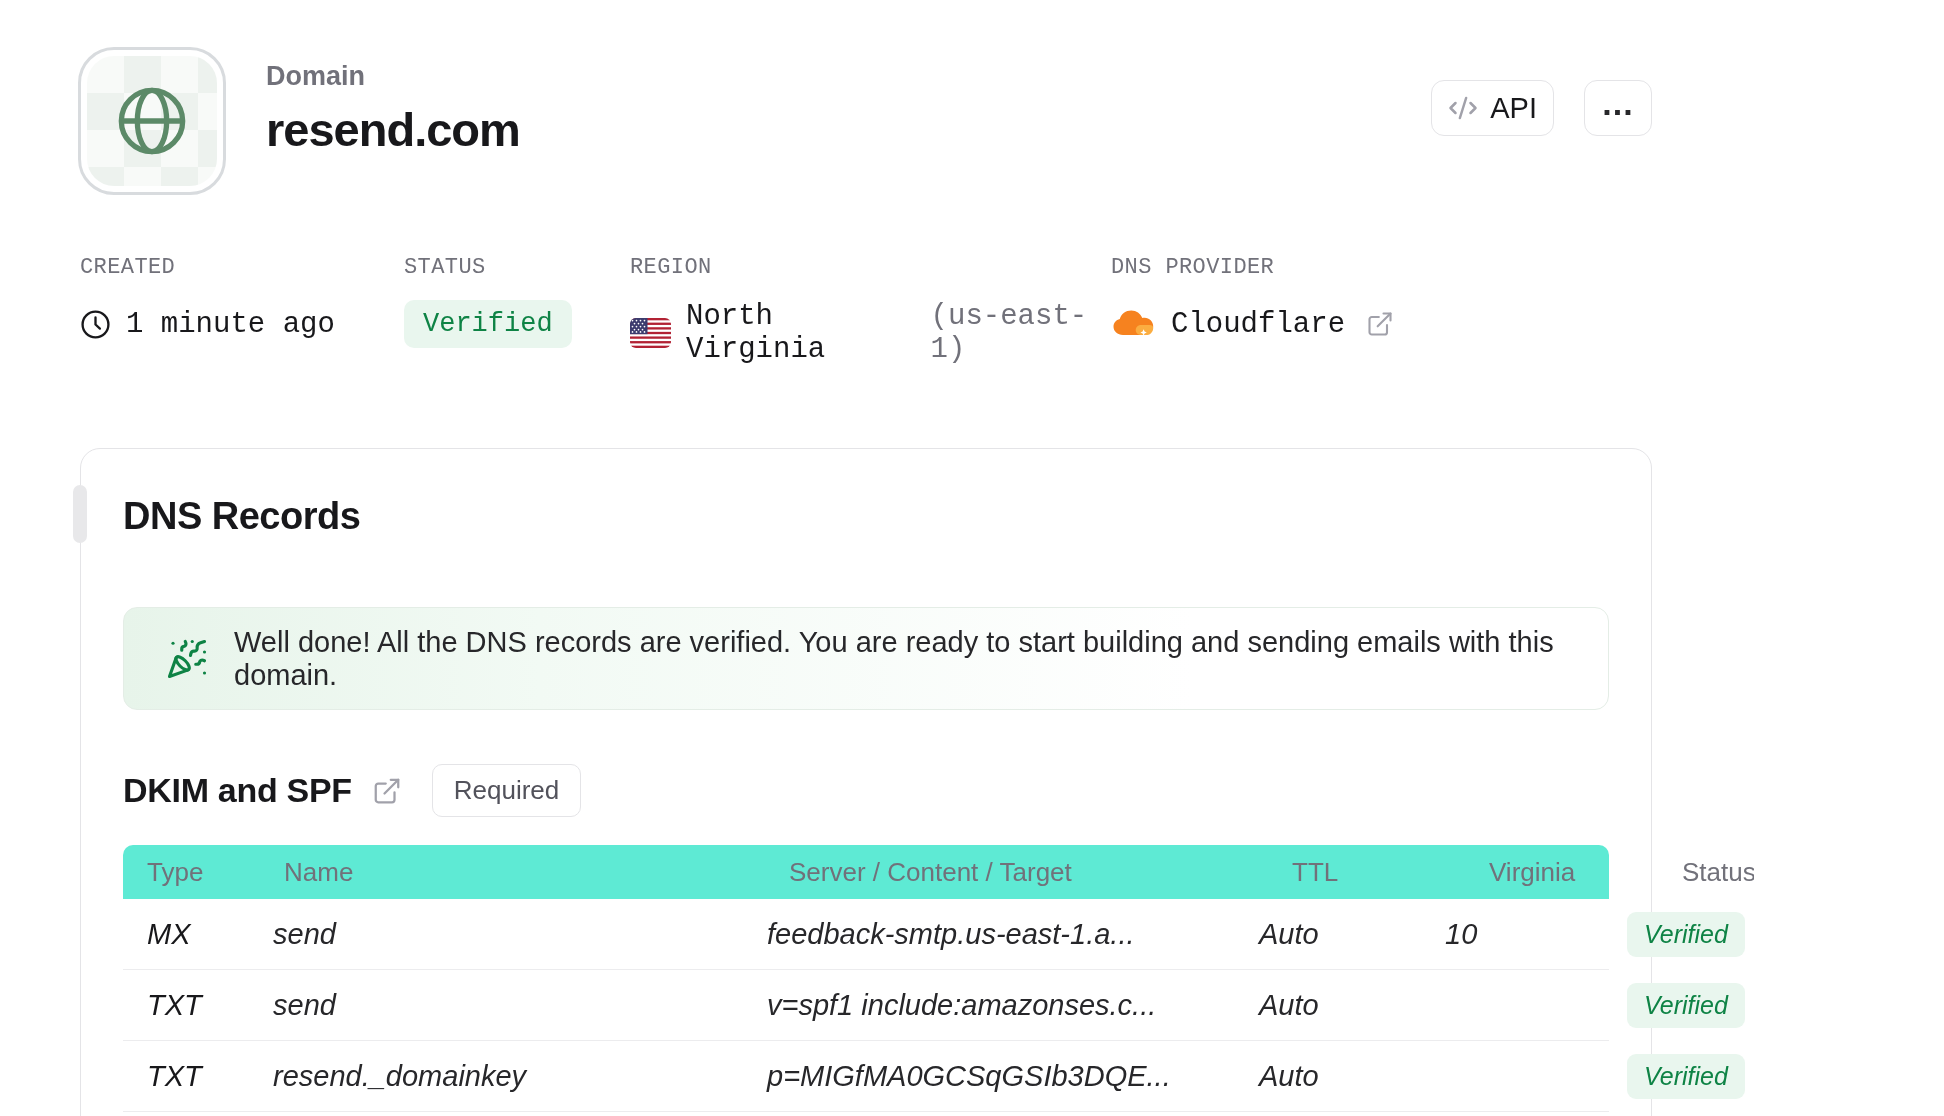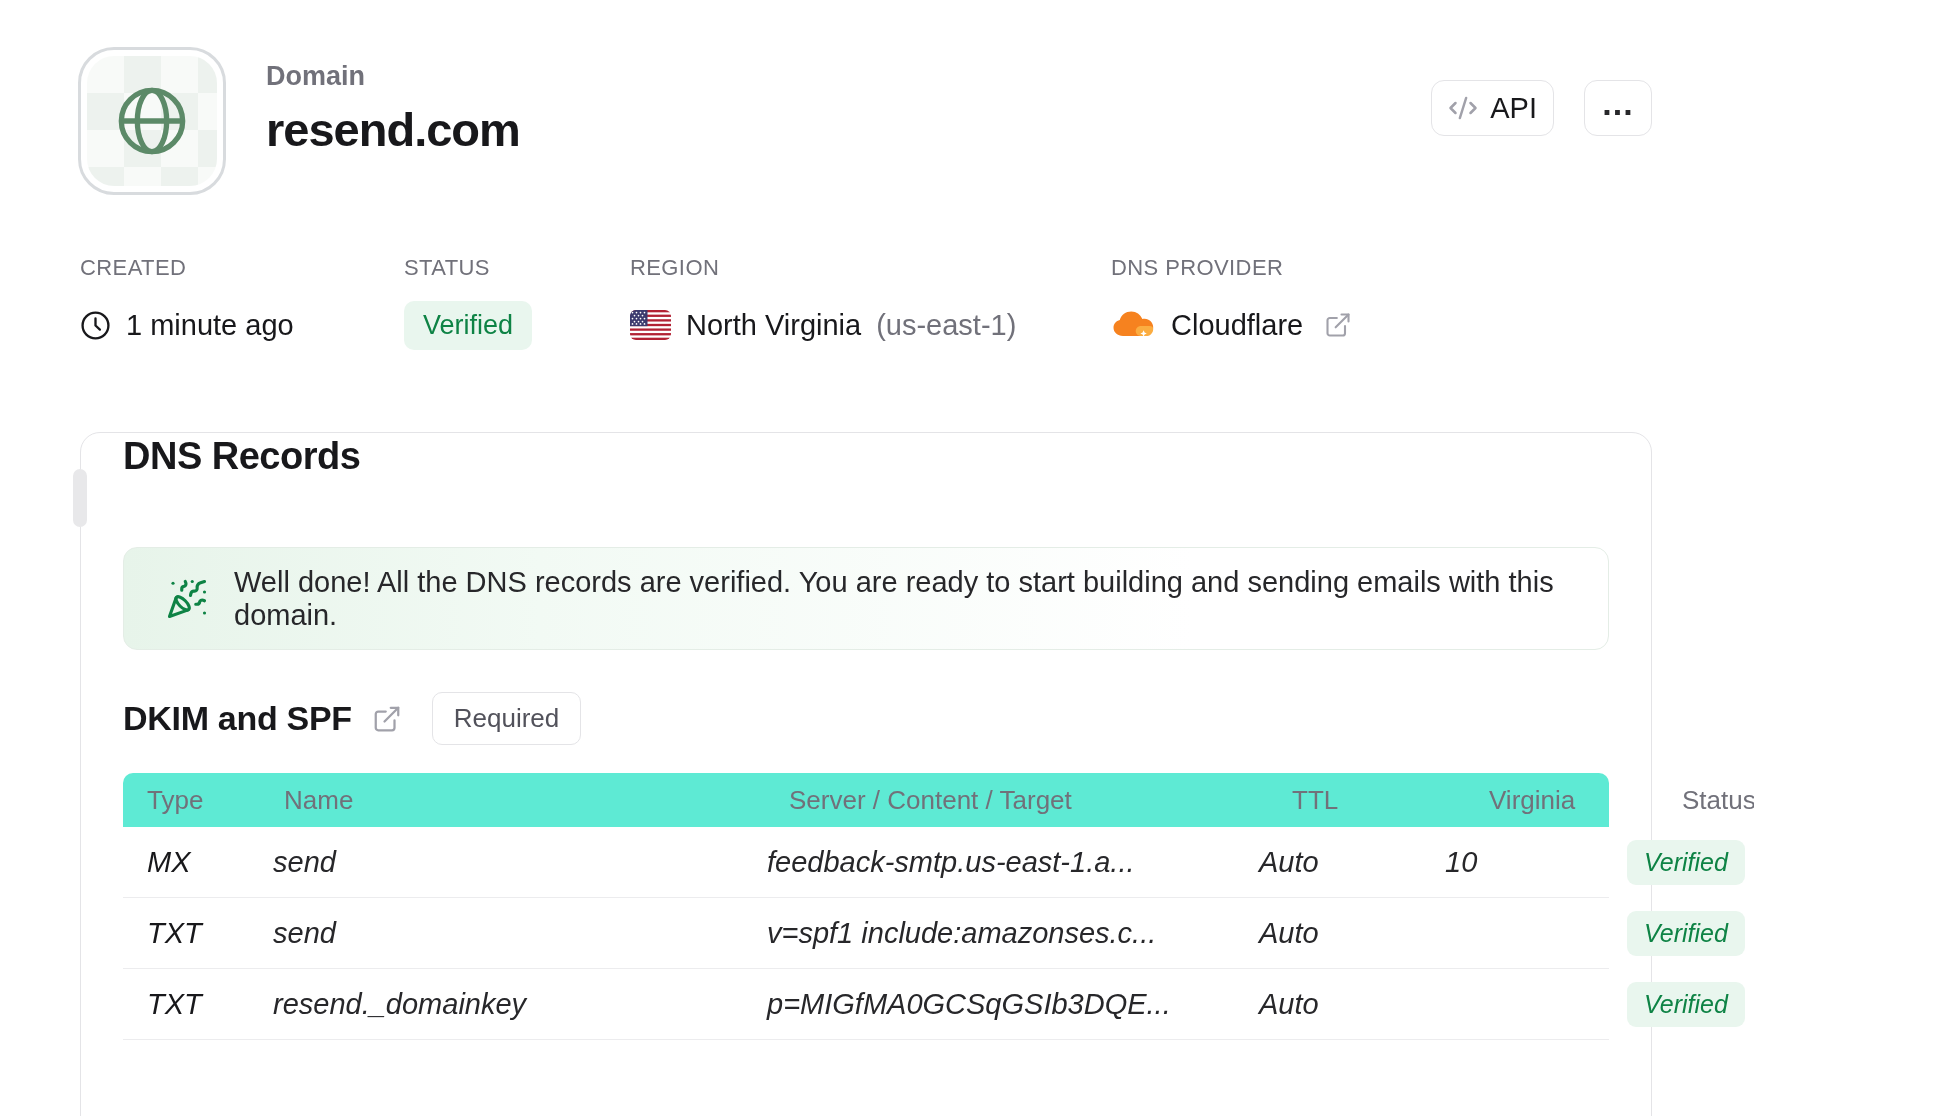"CREATED" .meta { font-family: none -> Liberation Mono, monospace }
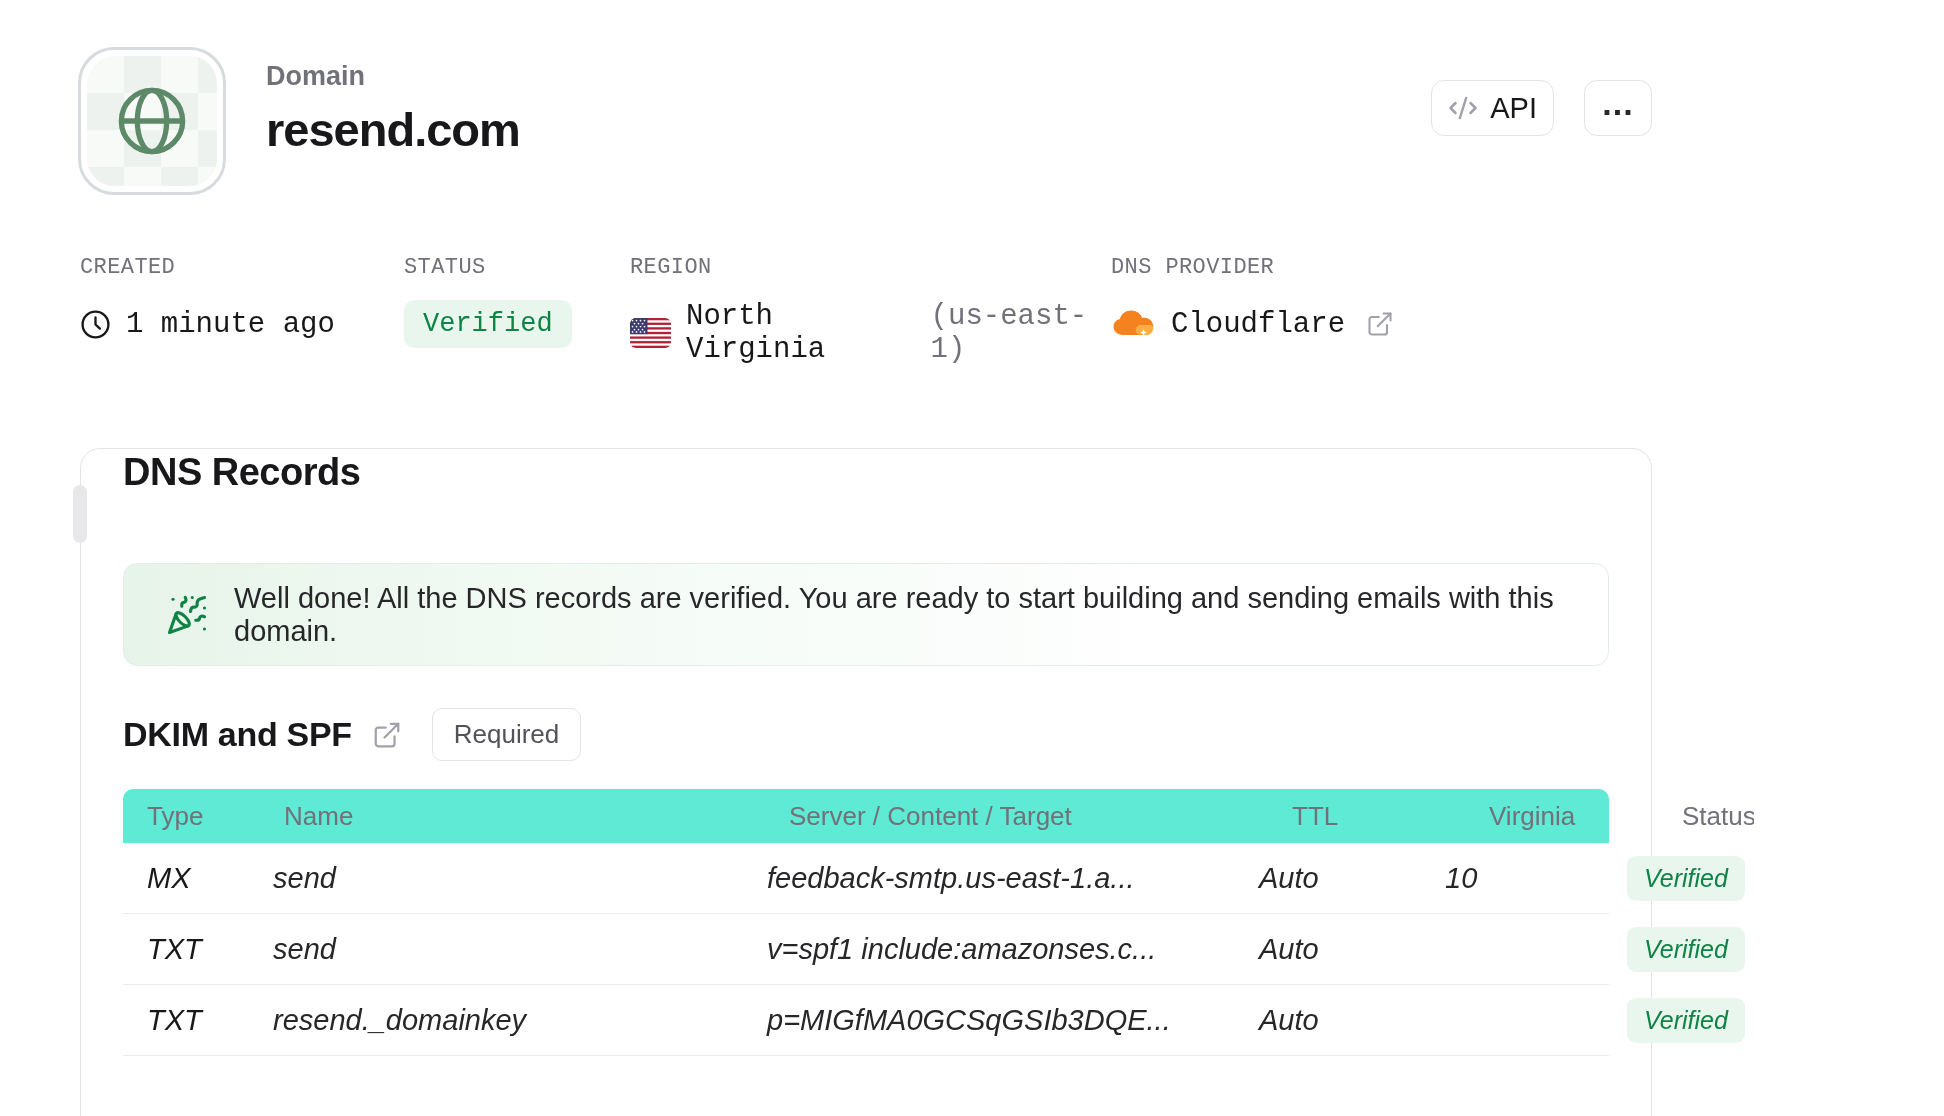"DNS Records" .card-title { margin-top: none -> 44px }
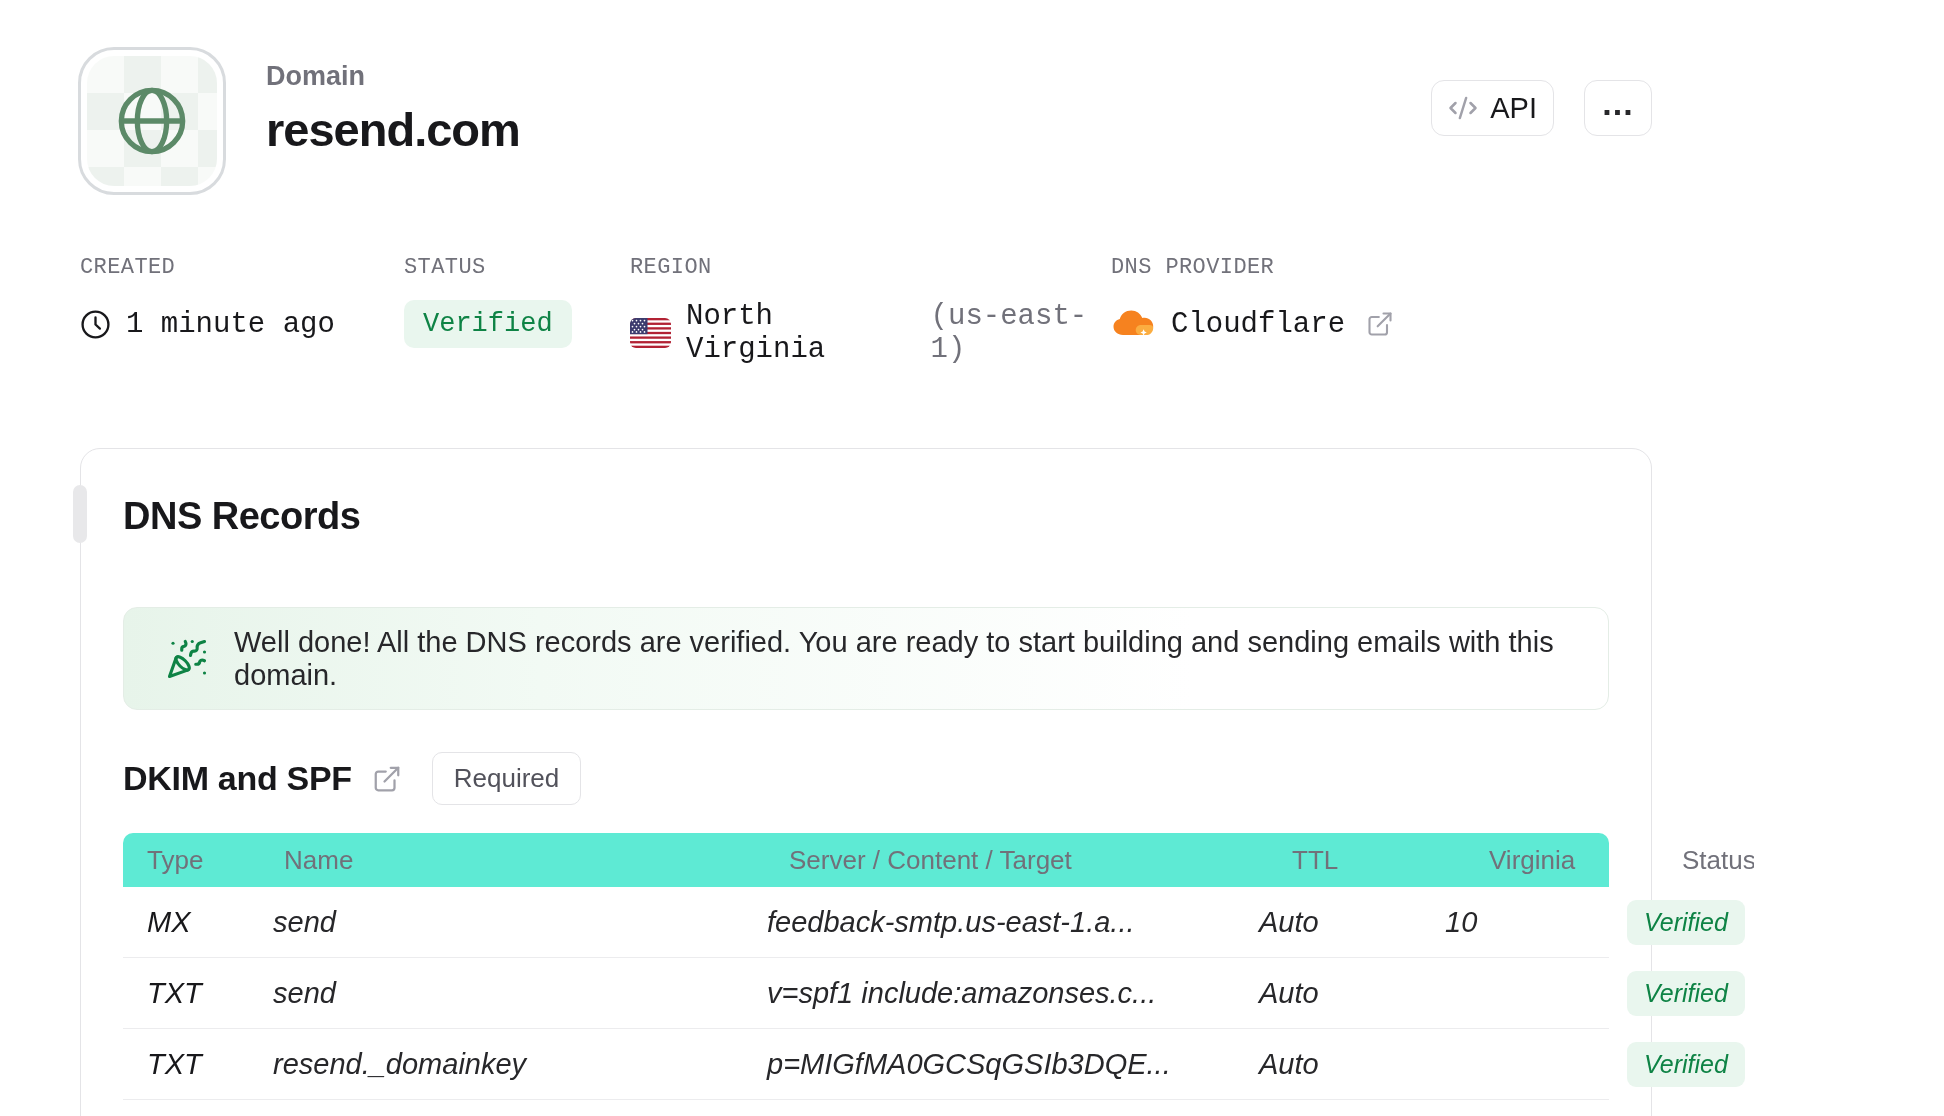"DKIM and SPF" .section-head { margin-top: 42px -> 54px }
